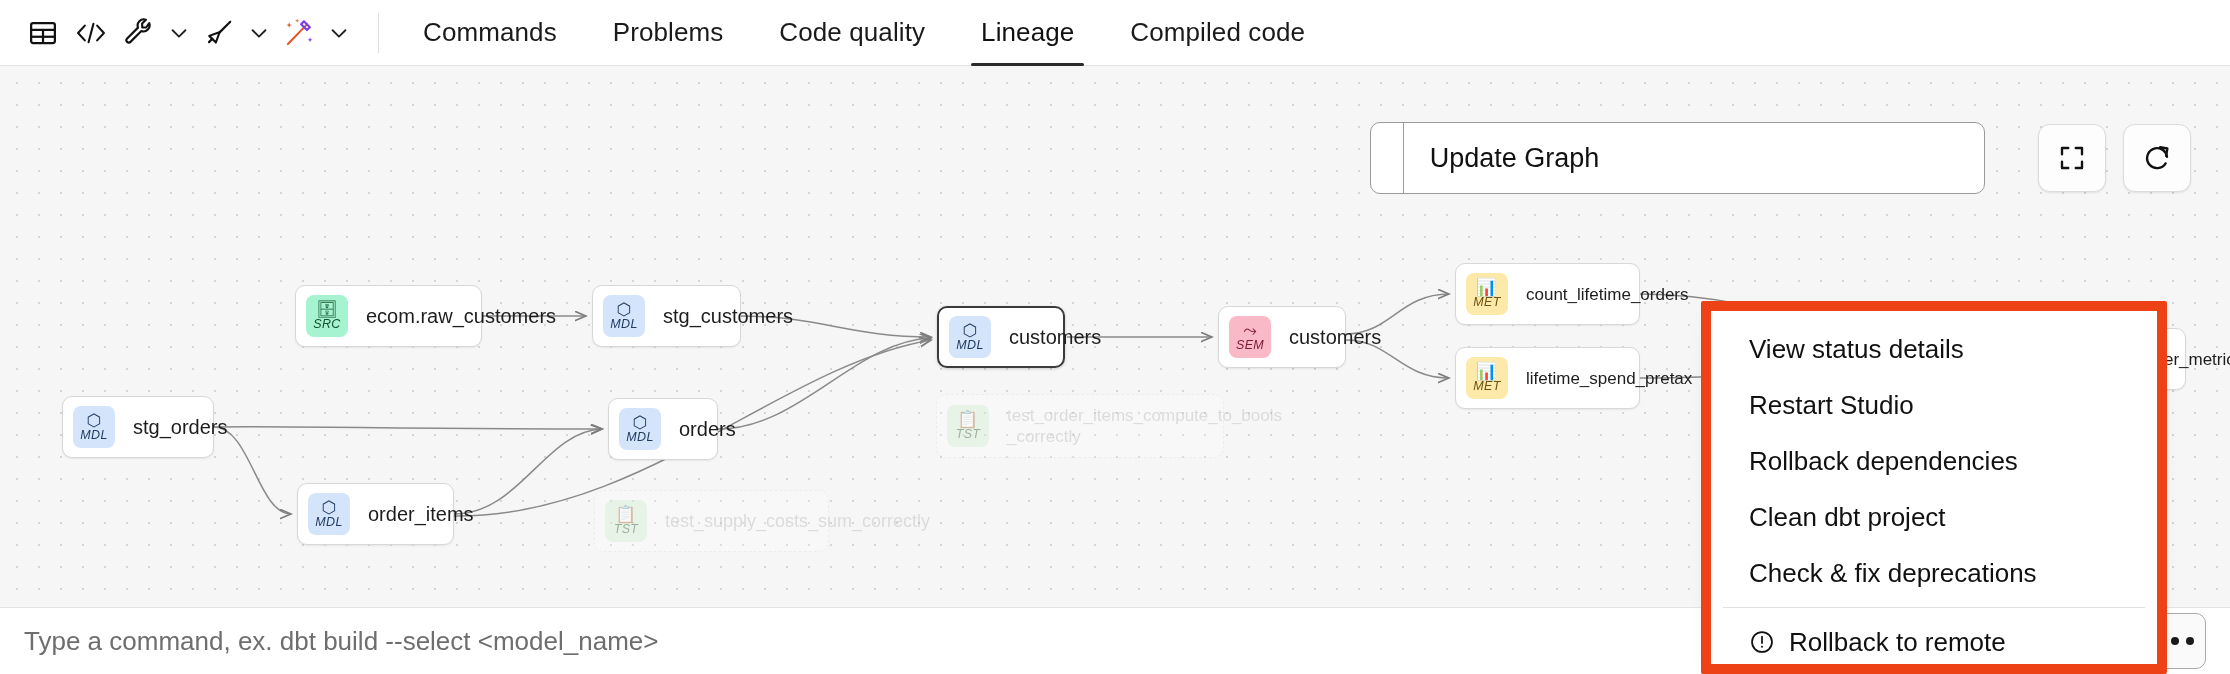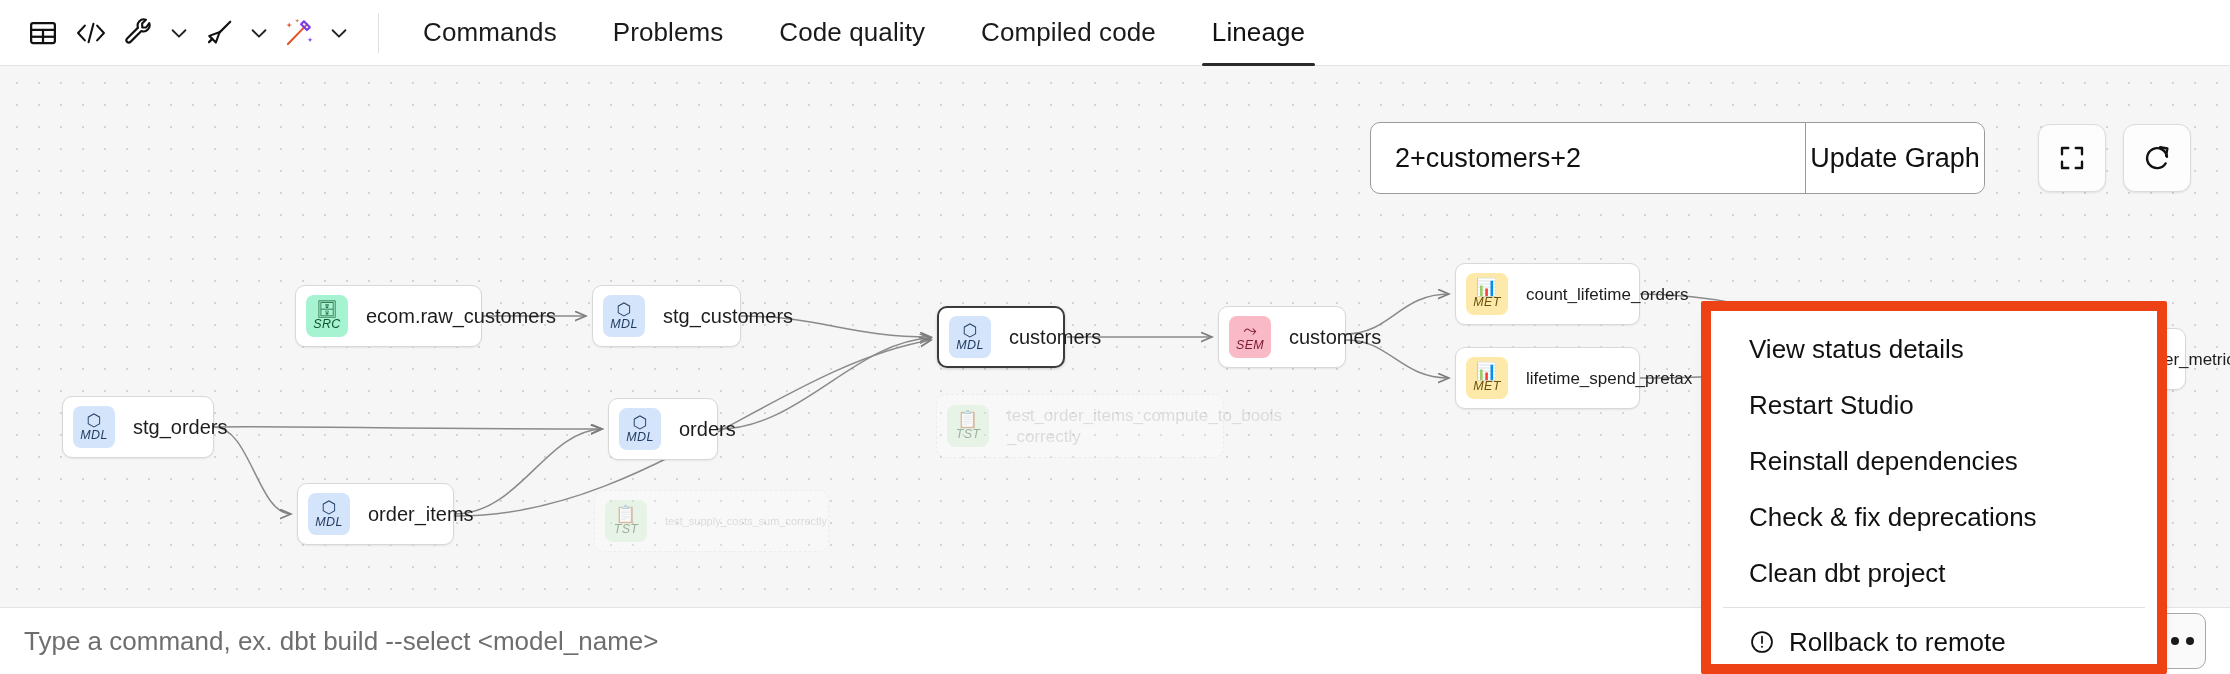"Compiled code" div.tab { order: before "Lineage" -> after "Lineage" }
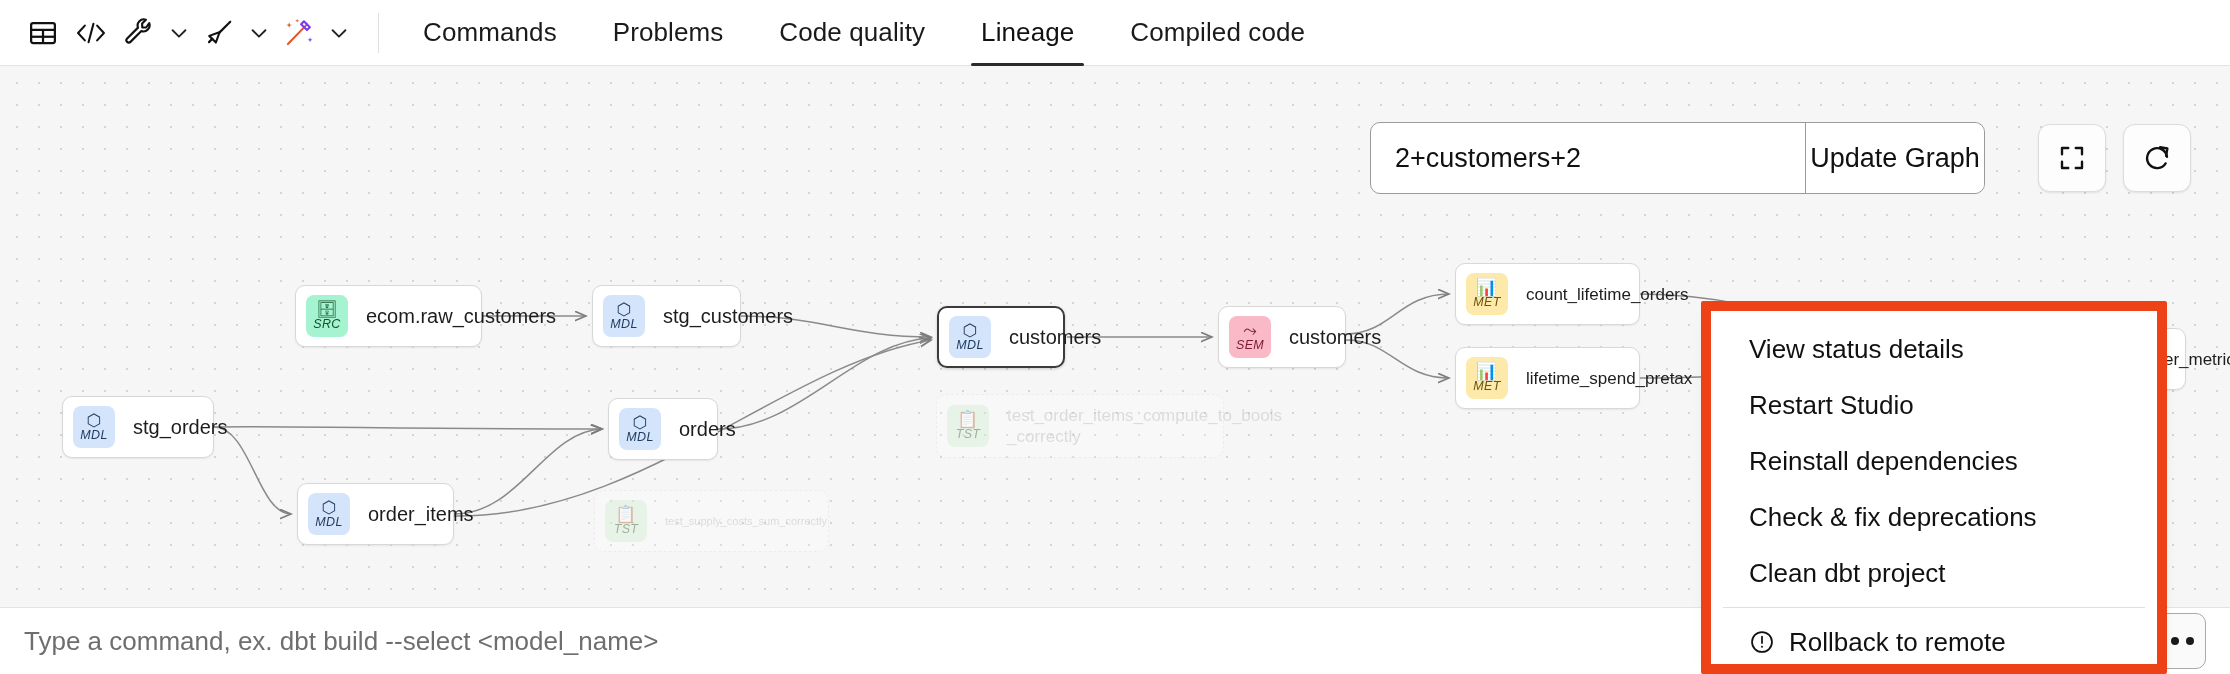"2+customers+2" input.search-input { html: <input> -> none }
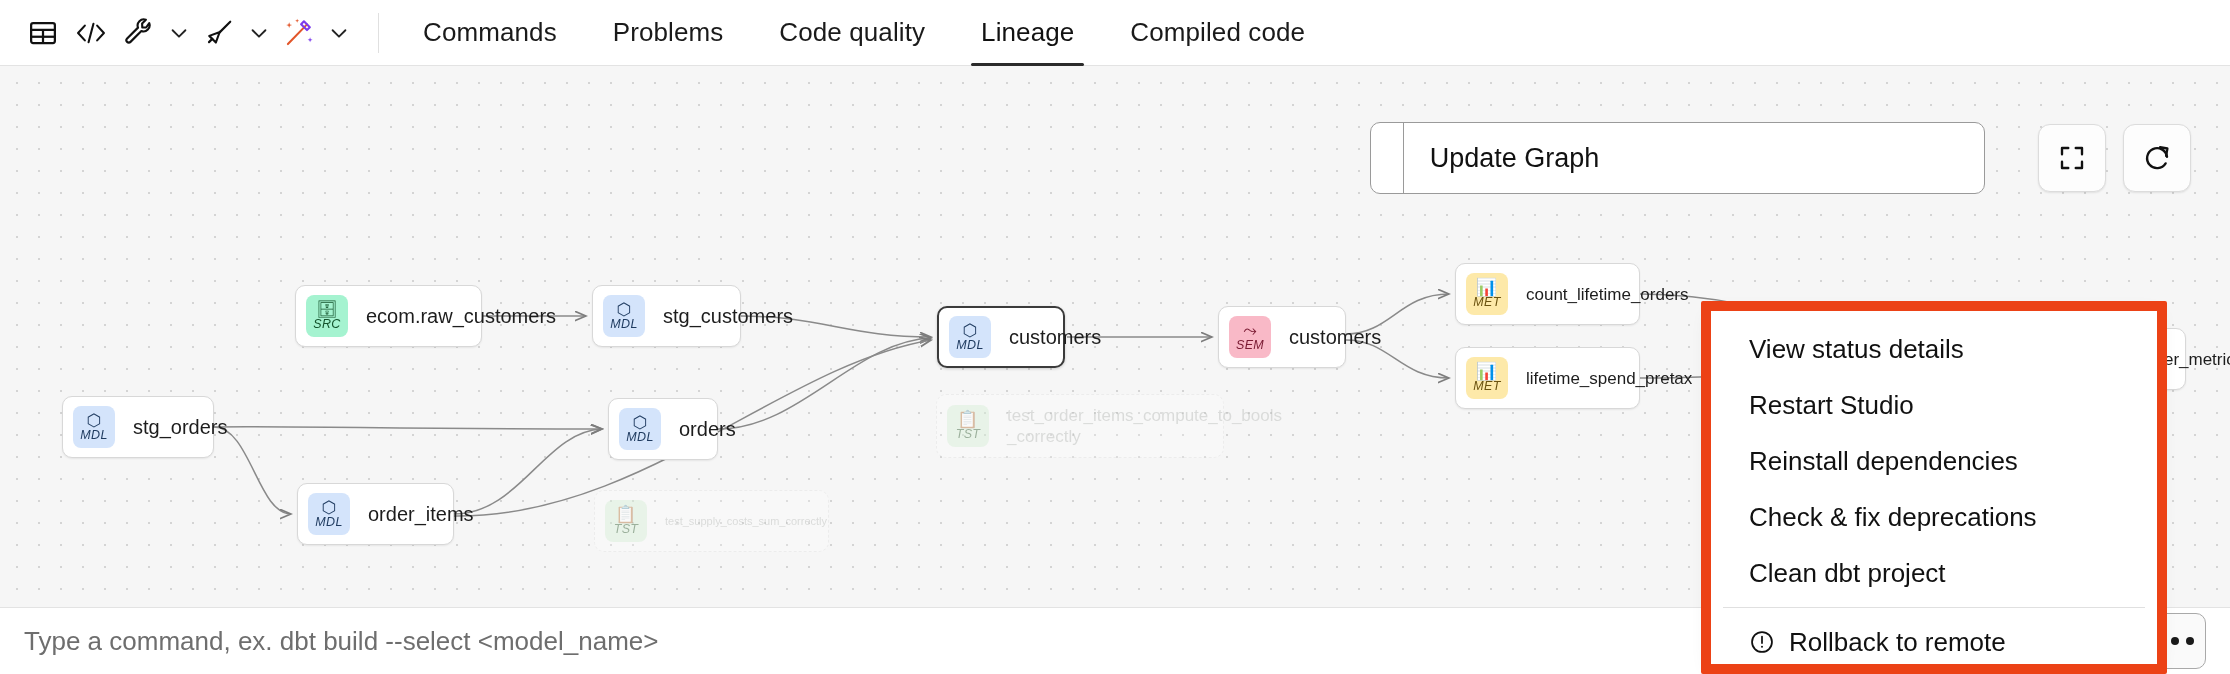"Reinstall dependencies" span { text: Reinstall -> Rollback }
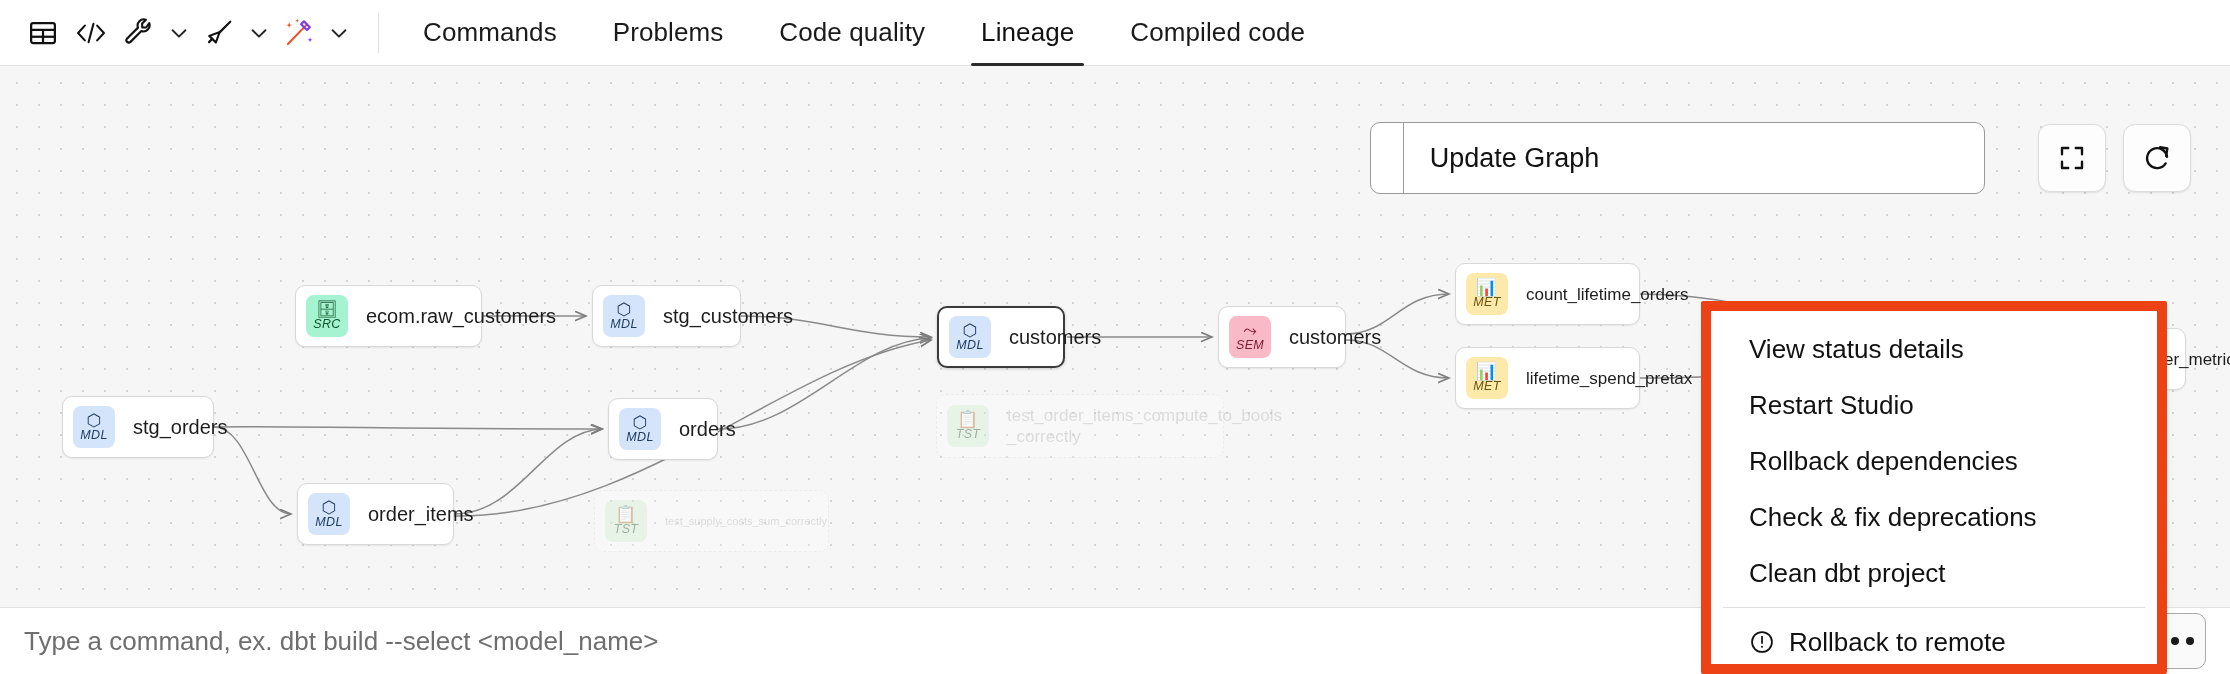"test_supply_costs_sum_correctly" div.label { font-size: 11px -> 18px }
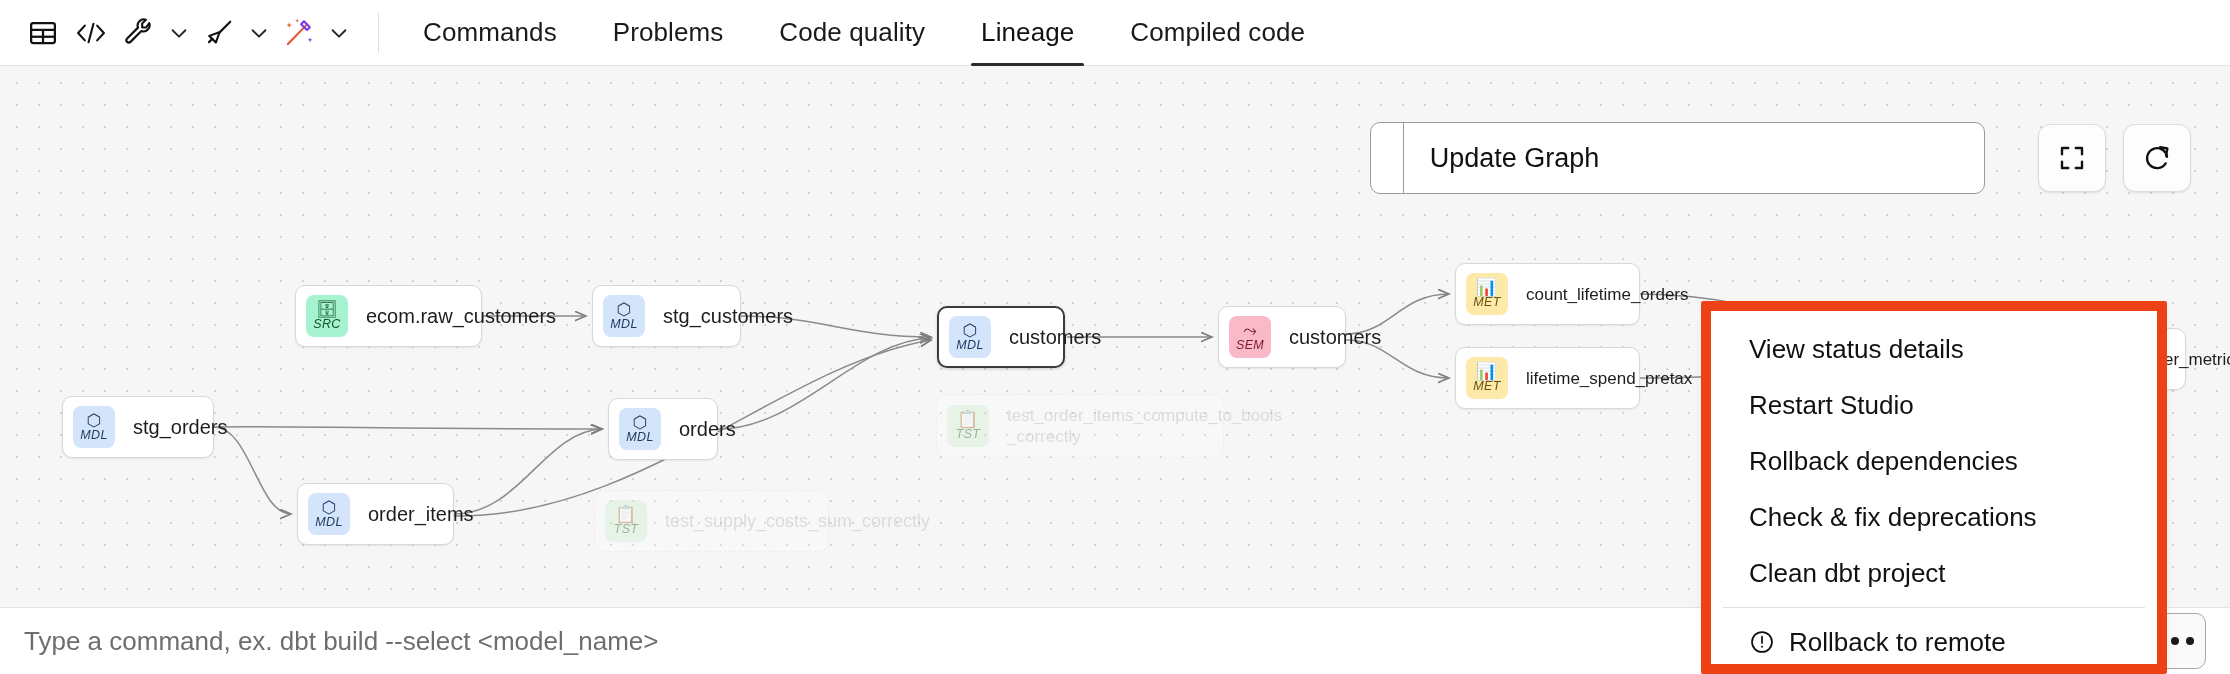"Check & fix deprecations" div.menu-item { order: before "Clean dbt project" -> after "Clean dbt project" }
